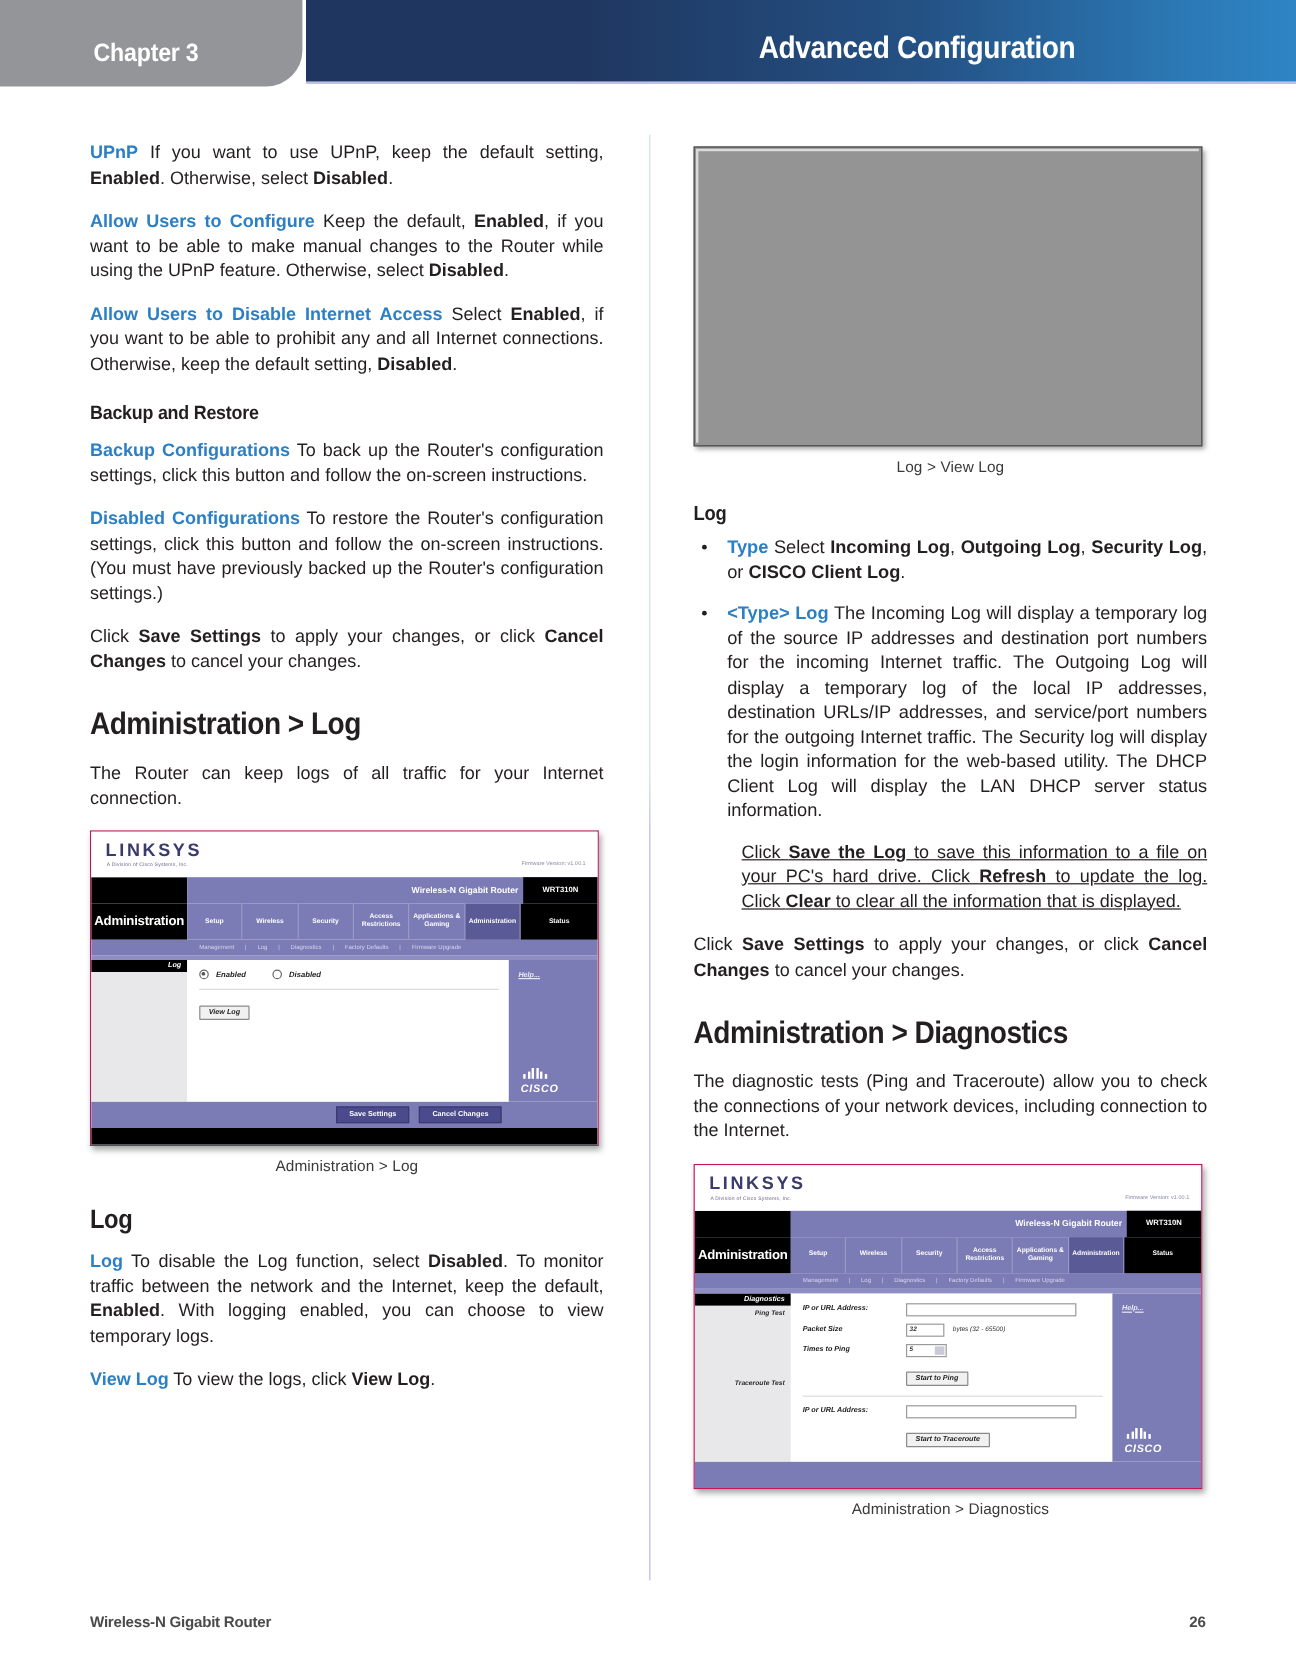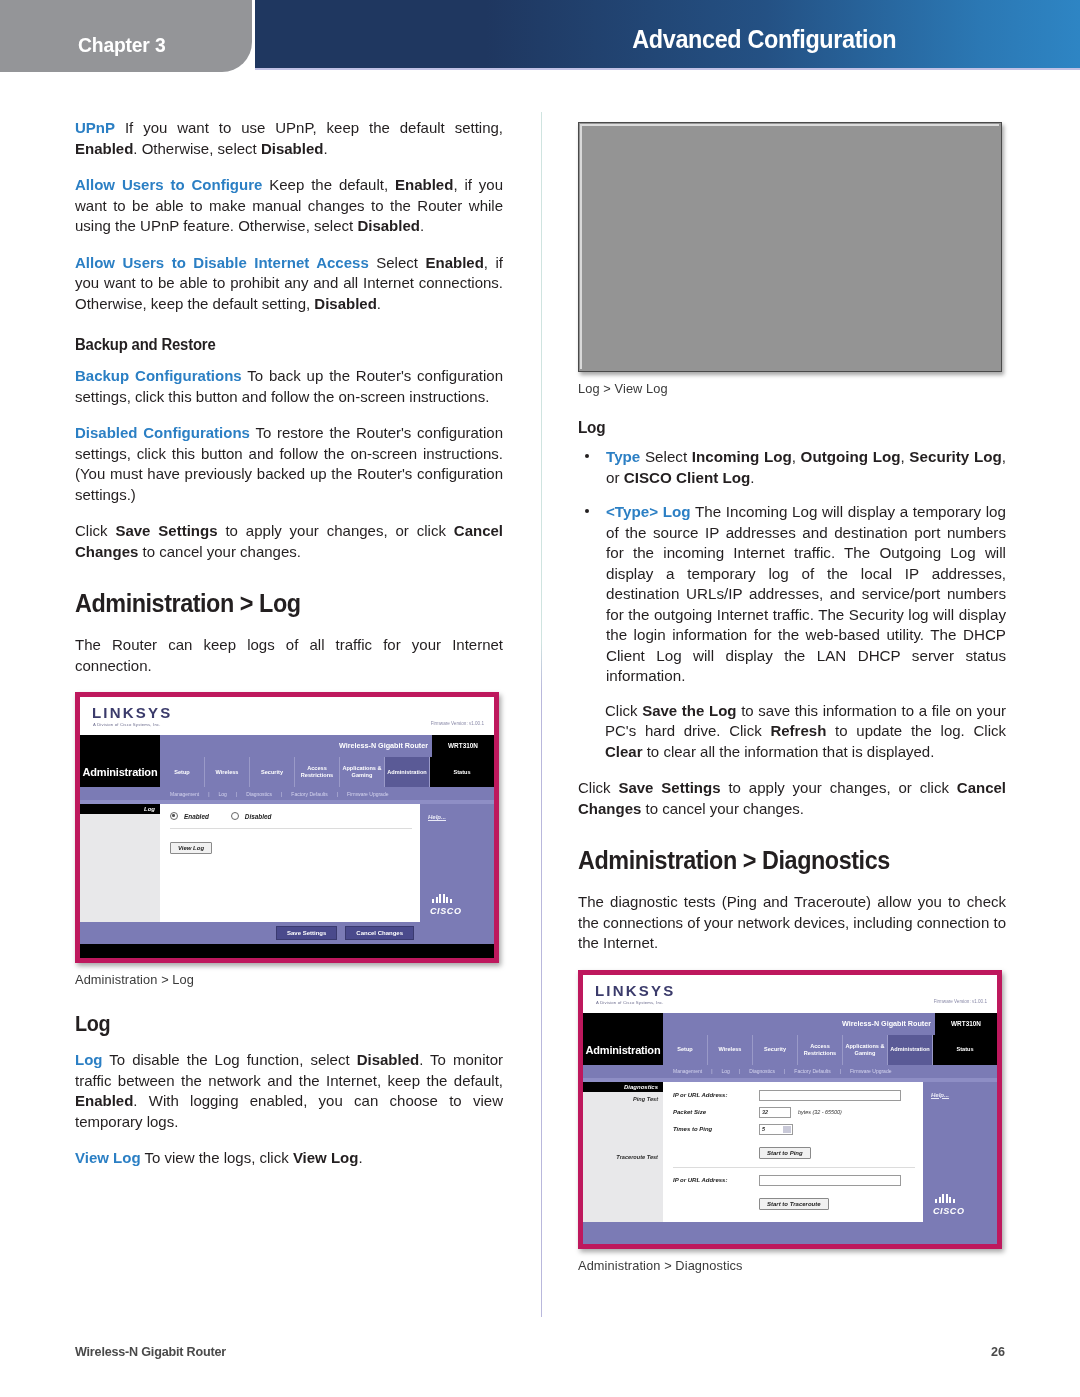"Log > View Log" .fig-cap { text-align: none -> center }
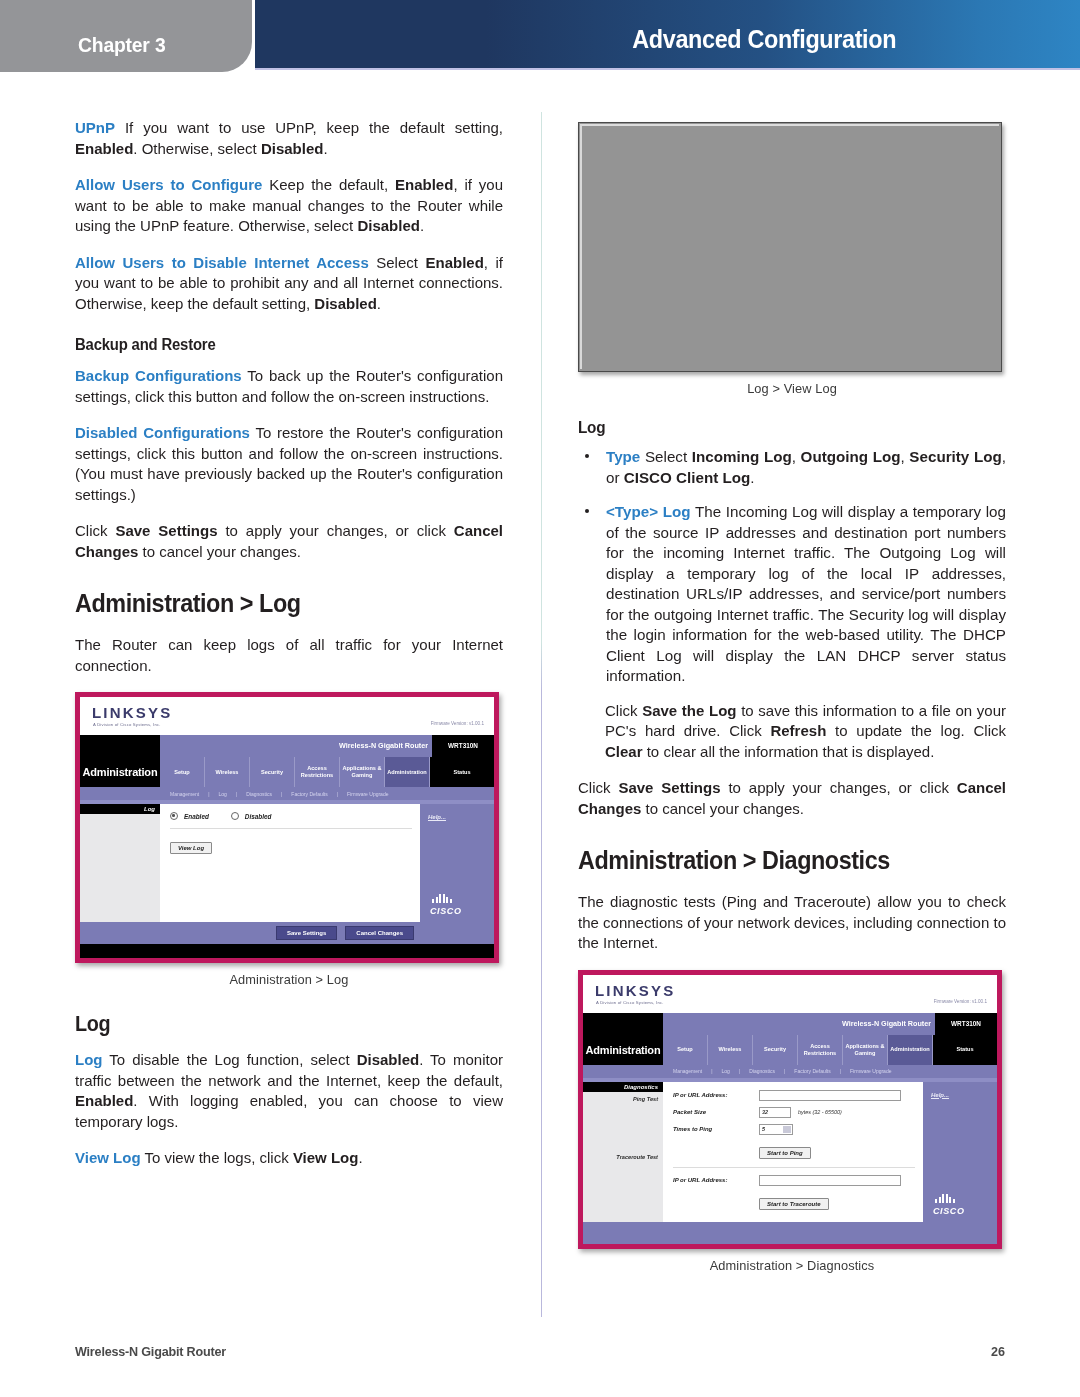"LINKSYS" .router { border: 5px solid #be185d -> 1px solid #be185d }
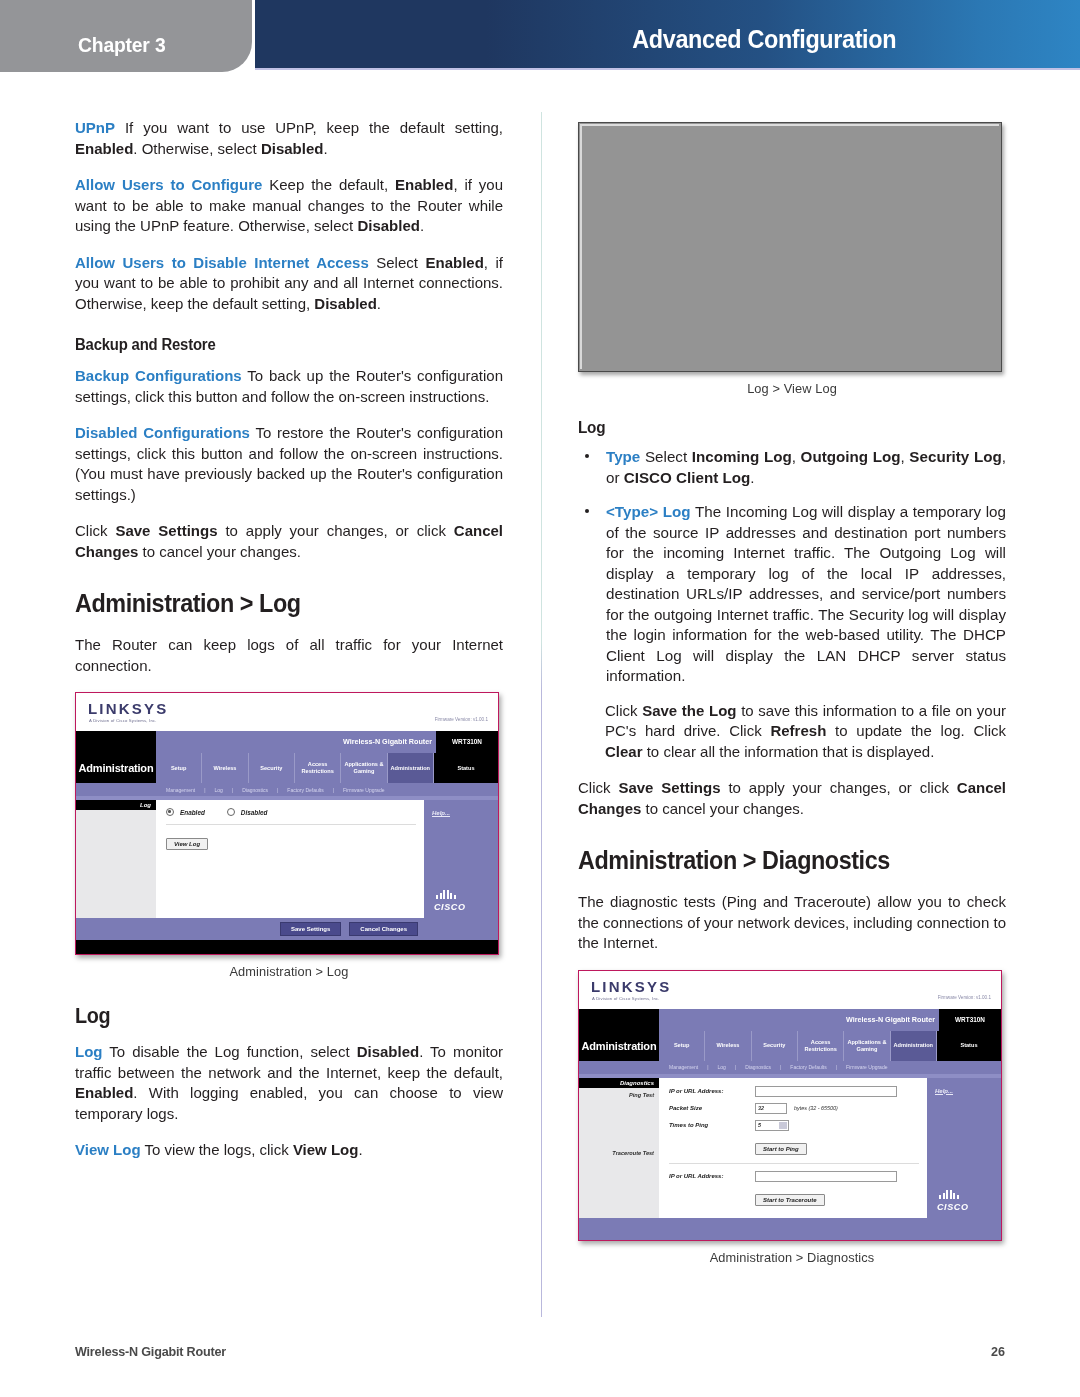"Click Save the Log to" p.indent { margin-left: 27px -> 40px; text-decoration: none -> underline }
